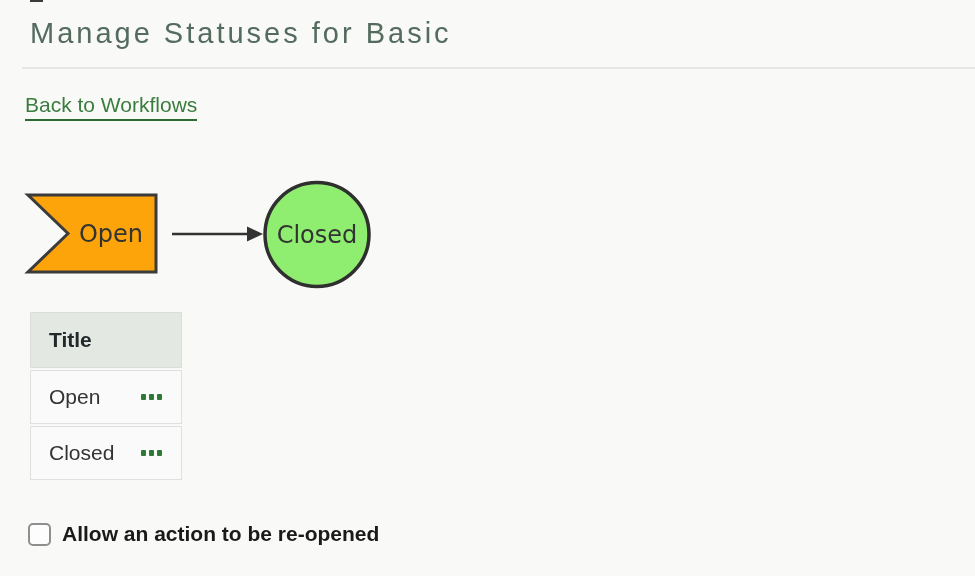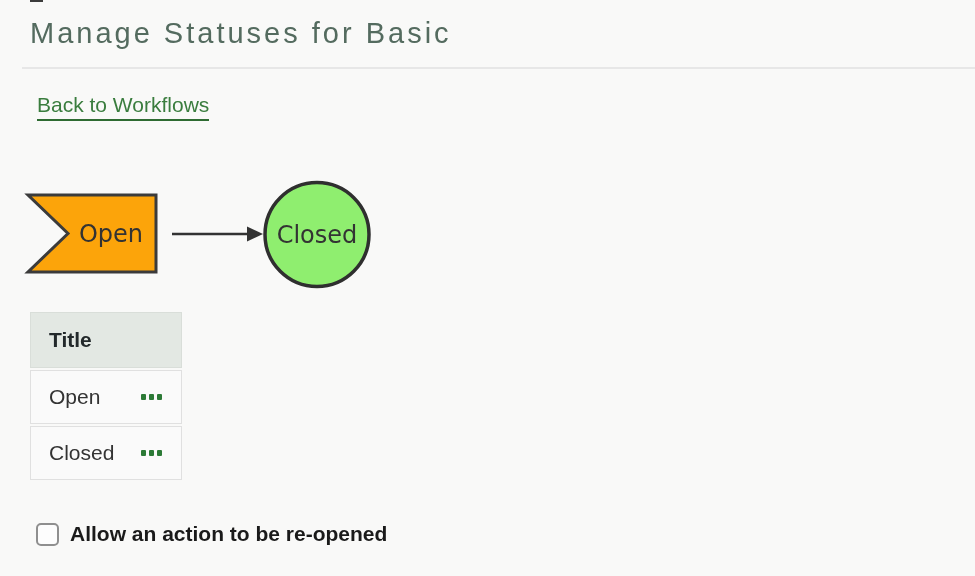"Back to Workflows" .back-link { margin-left: 12px -> none }
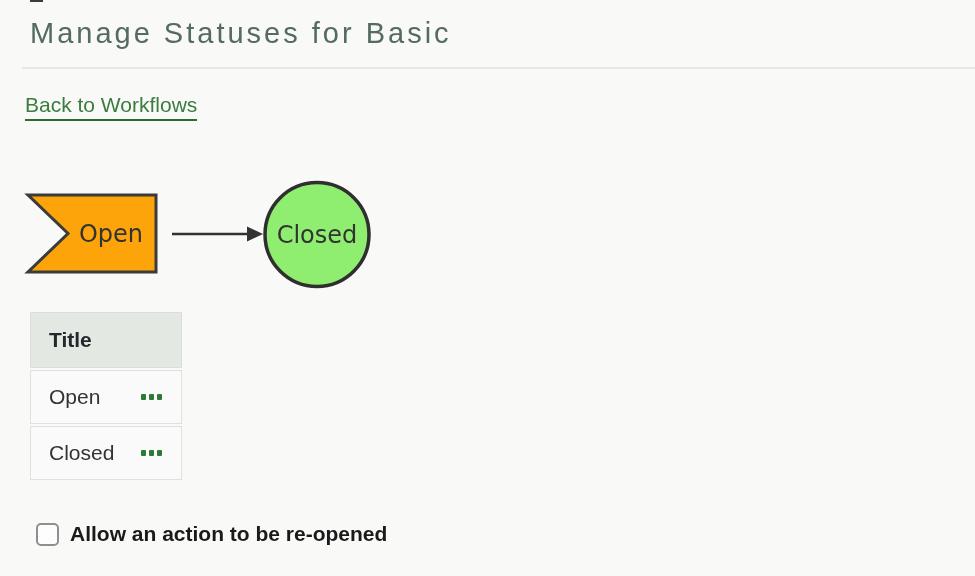"Allow an action to be" .reopen-row { left: 36px -> 28px }
